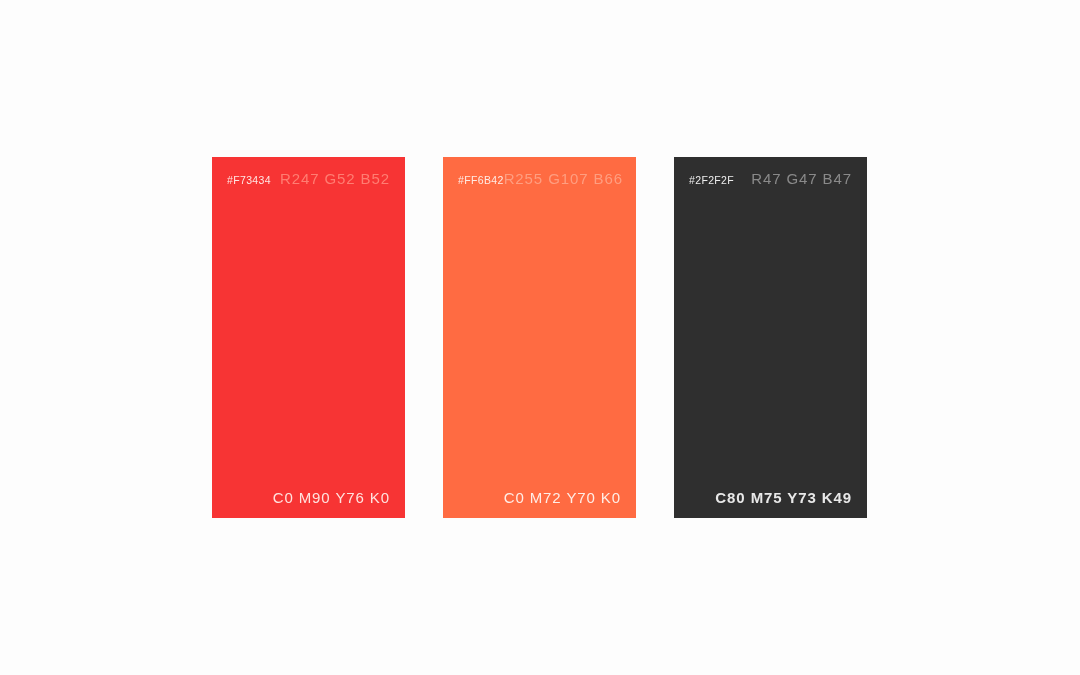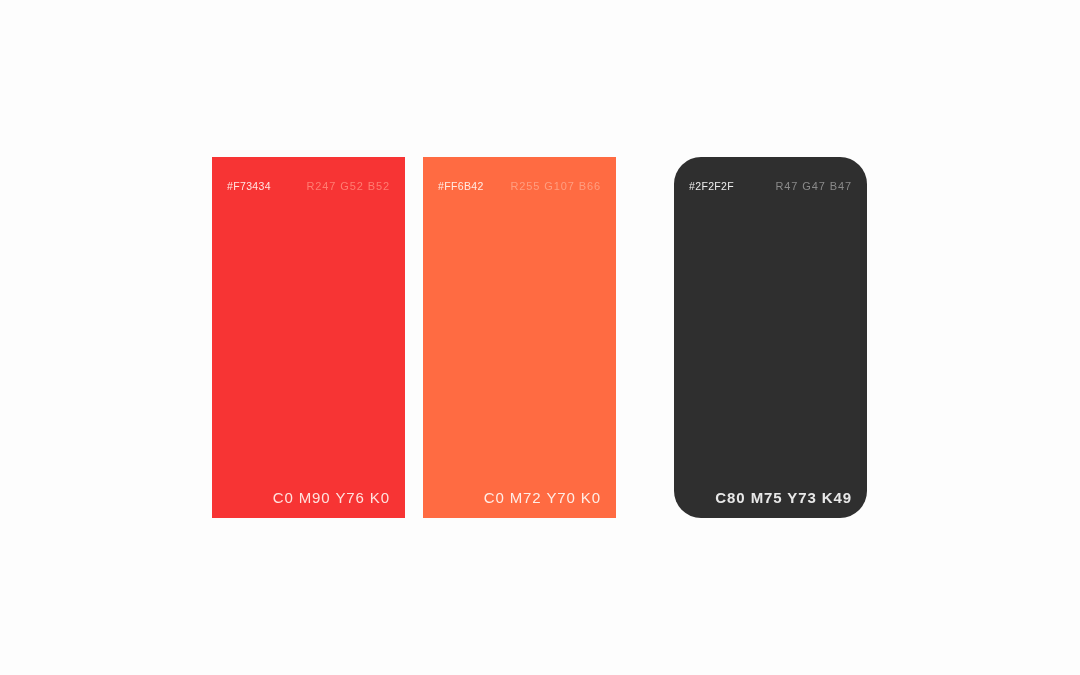"#F73434" .swatch-card { padding: 23px 15px 12px 15px -> 13px 15px 12px 15px }
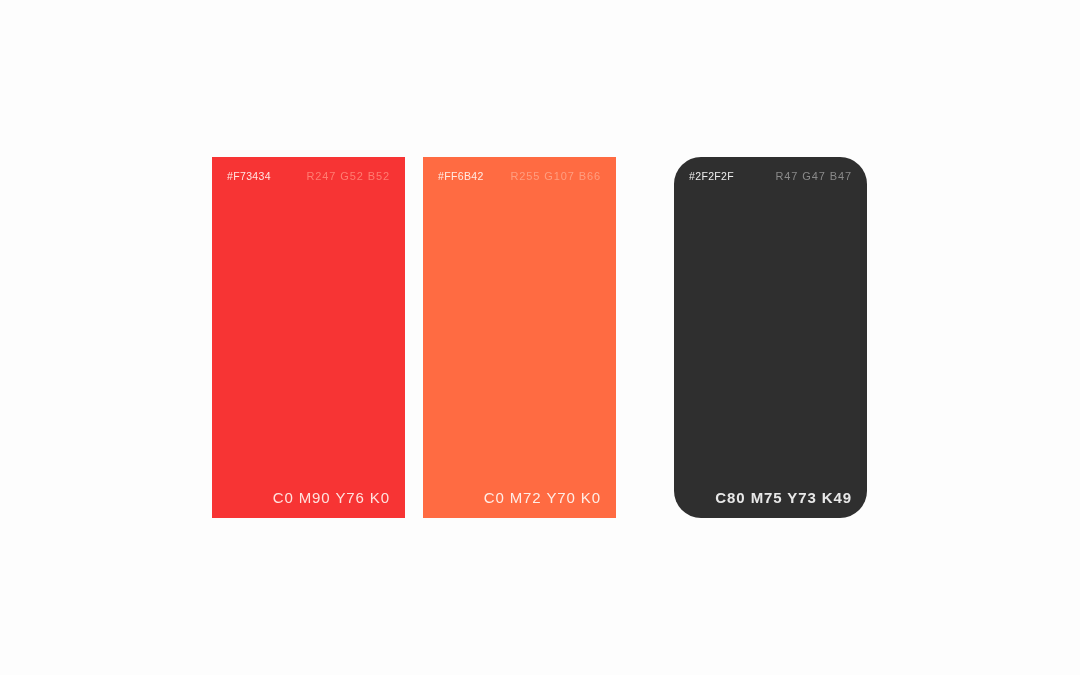"R247 G52 B52" .rgb-label { font-size: 11px -> 15px }
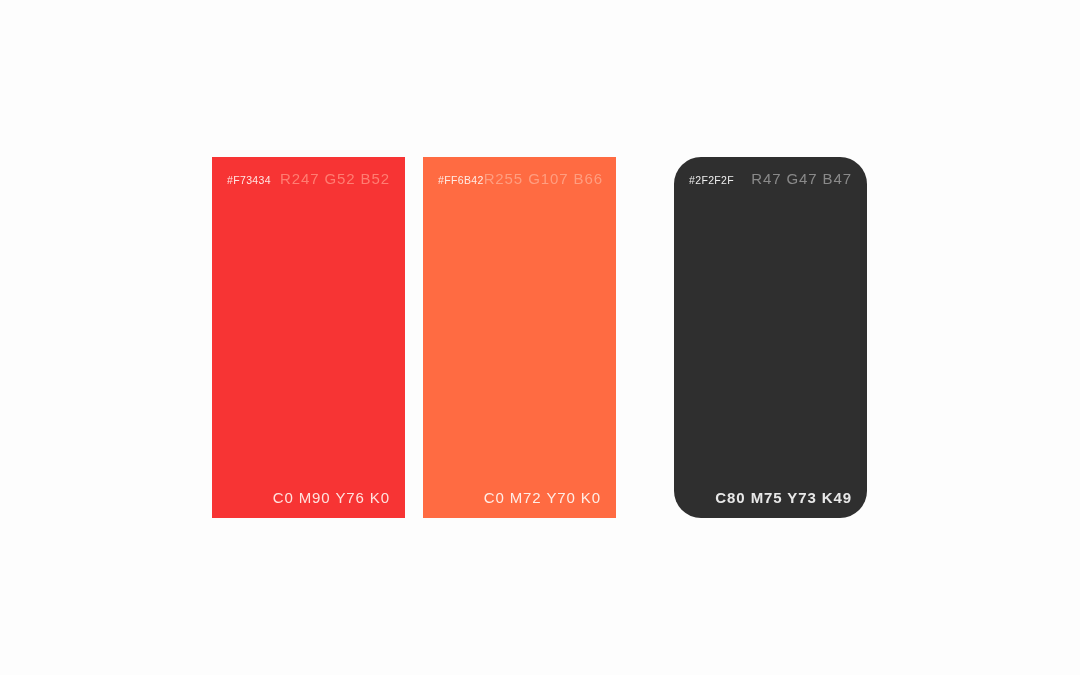"#FF6B42" .card-2 { left: 423px -> 443px }
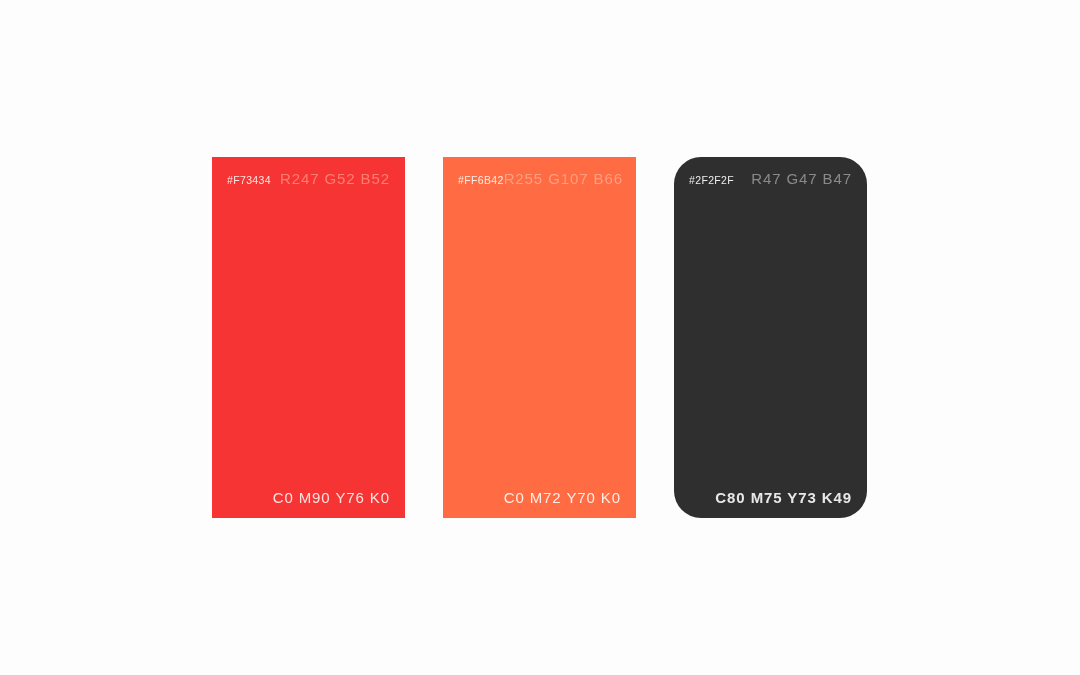"#2F2F2F" .card-3 { border-radius: 27px -> none }
